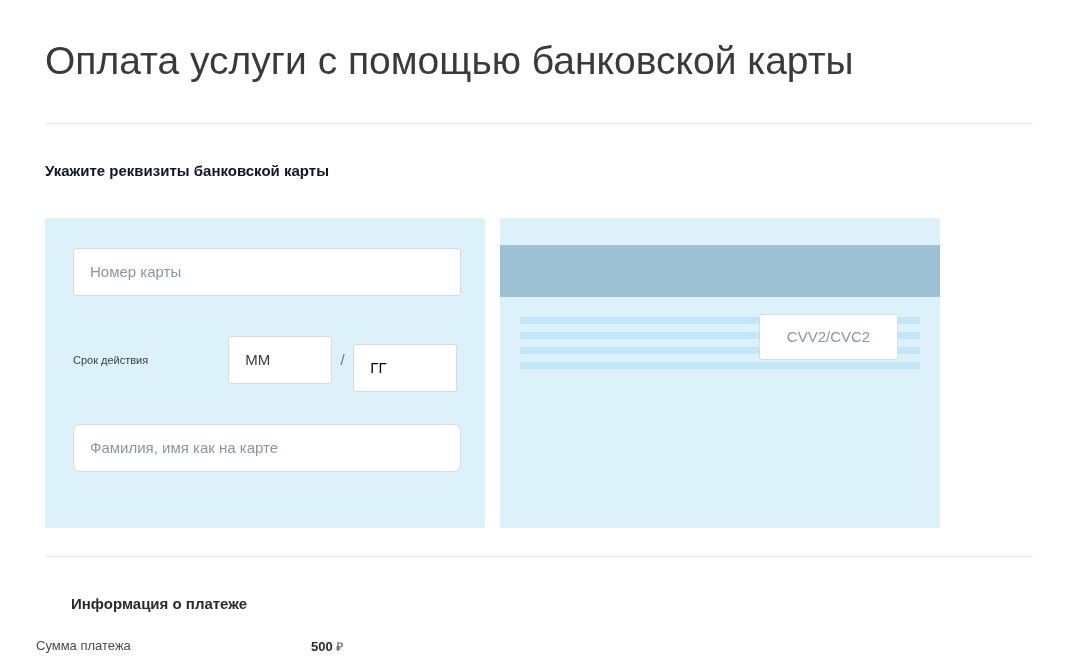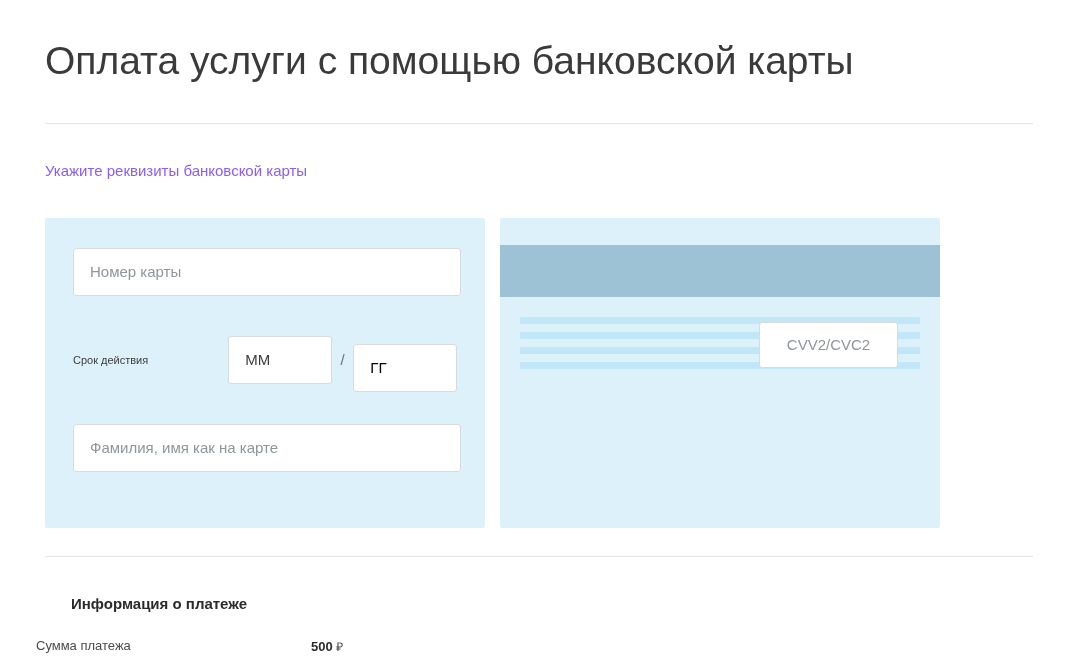"Укажите реквизиты банковской карты" .section-heading { color: #8b5cf6 -> #0f172a; font-weight: normal -> bold }
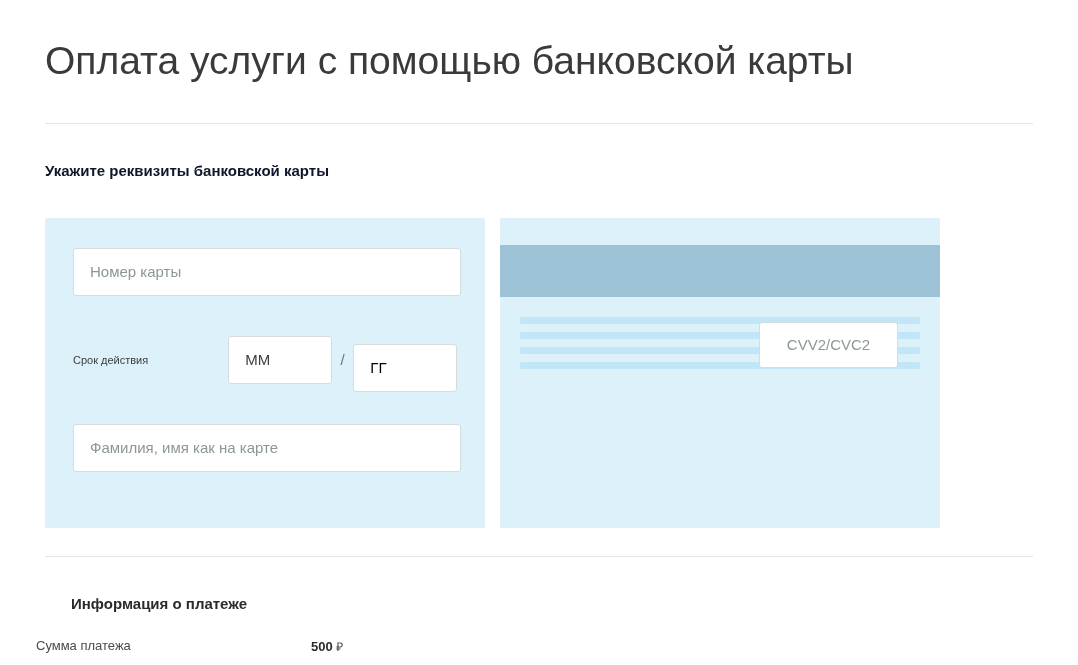"CVV2/CVC2" .cvv-box { top: 104px -> 96px }
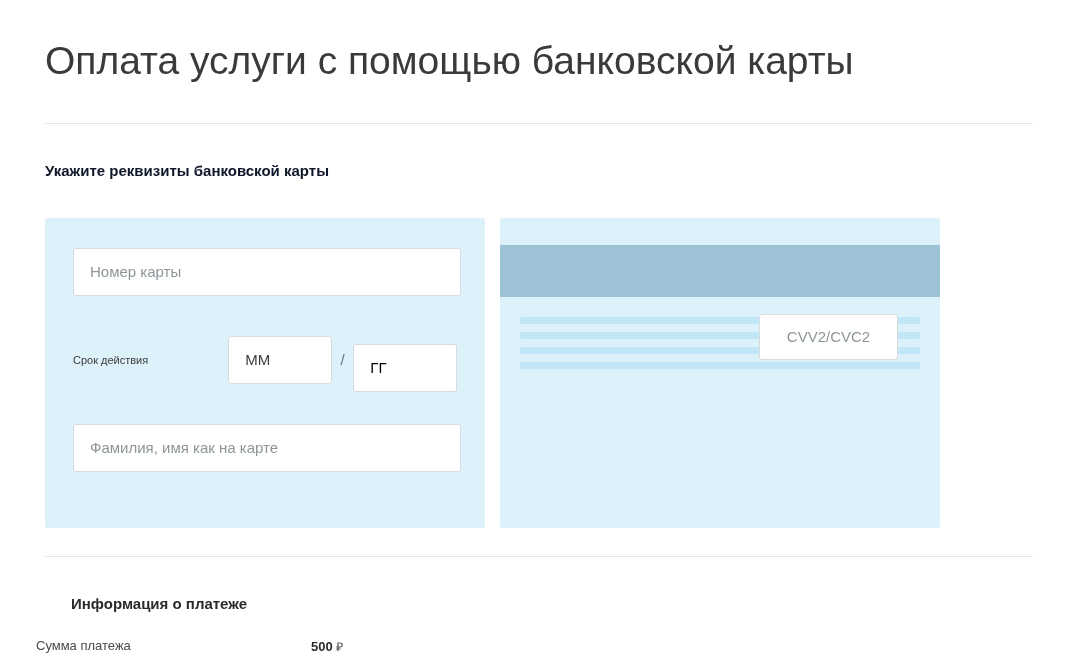"Фамилия, имя как на карте" .field.name { border-radius: none -> 7px }
